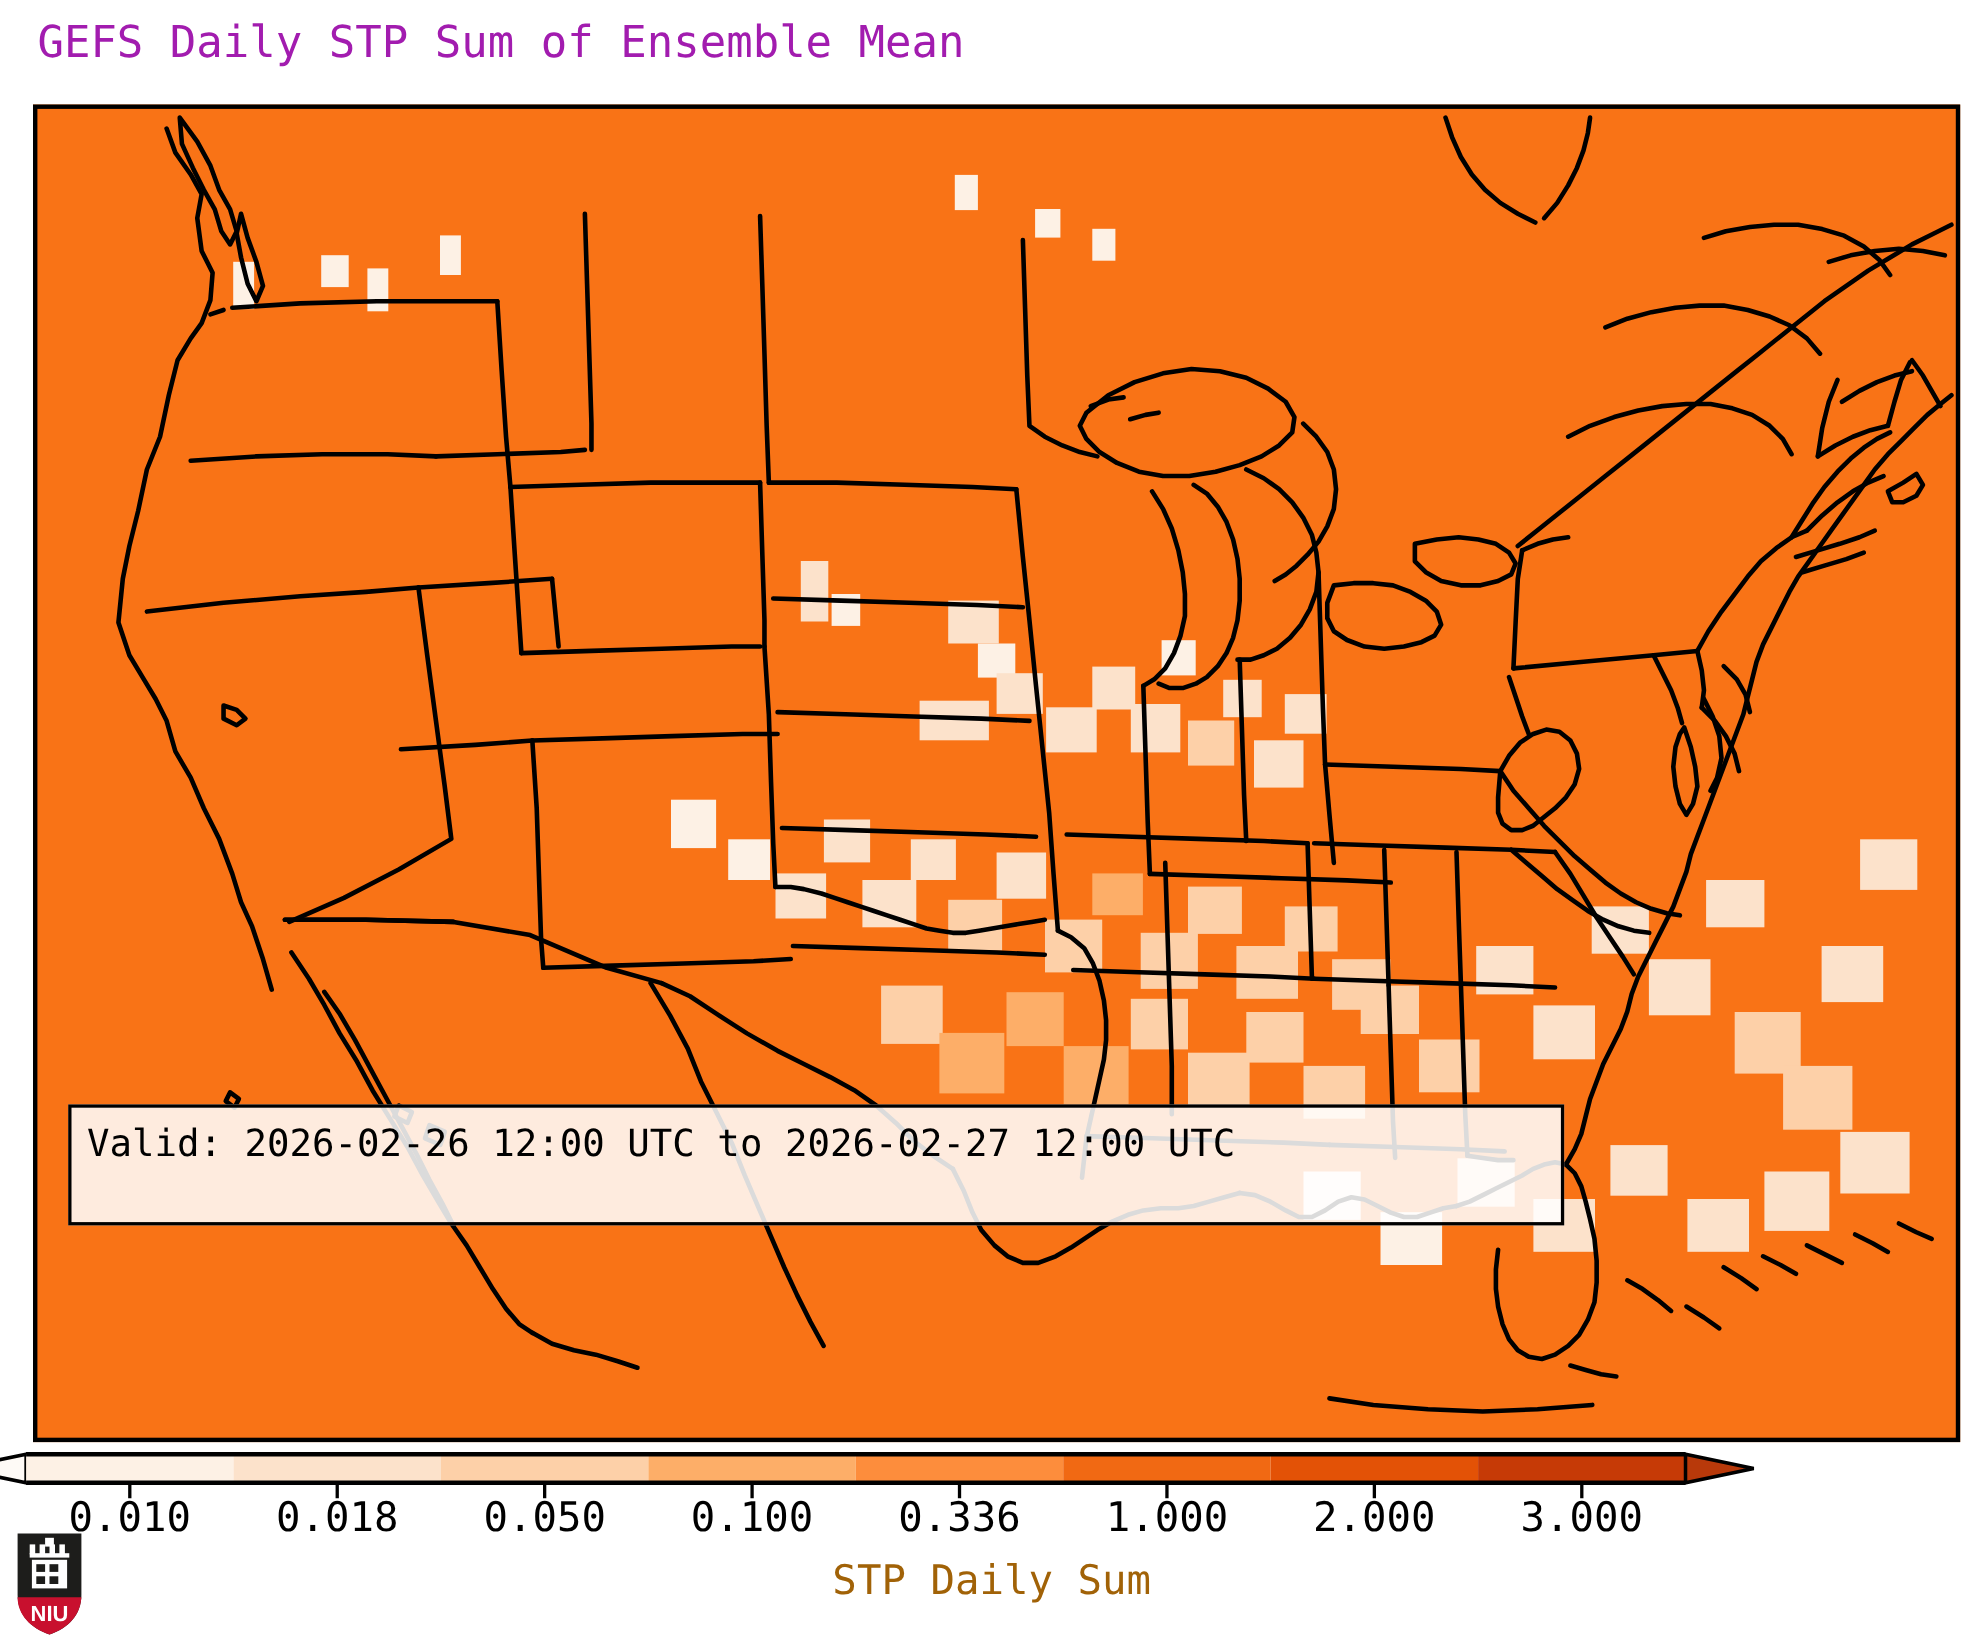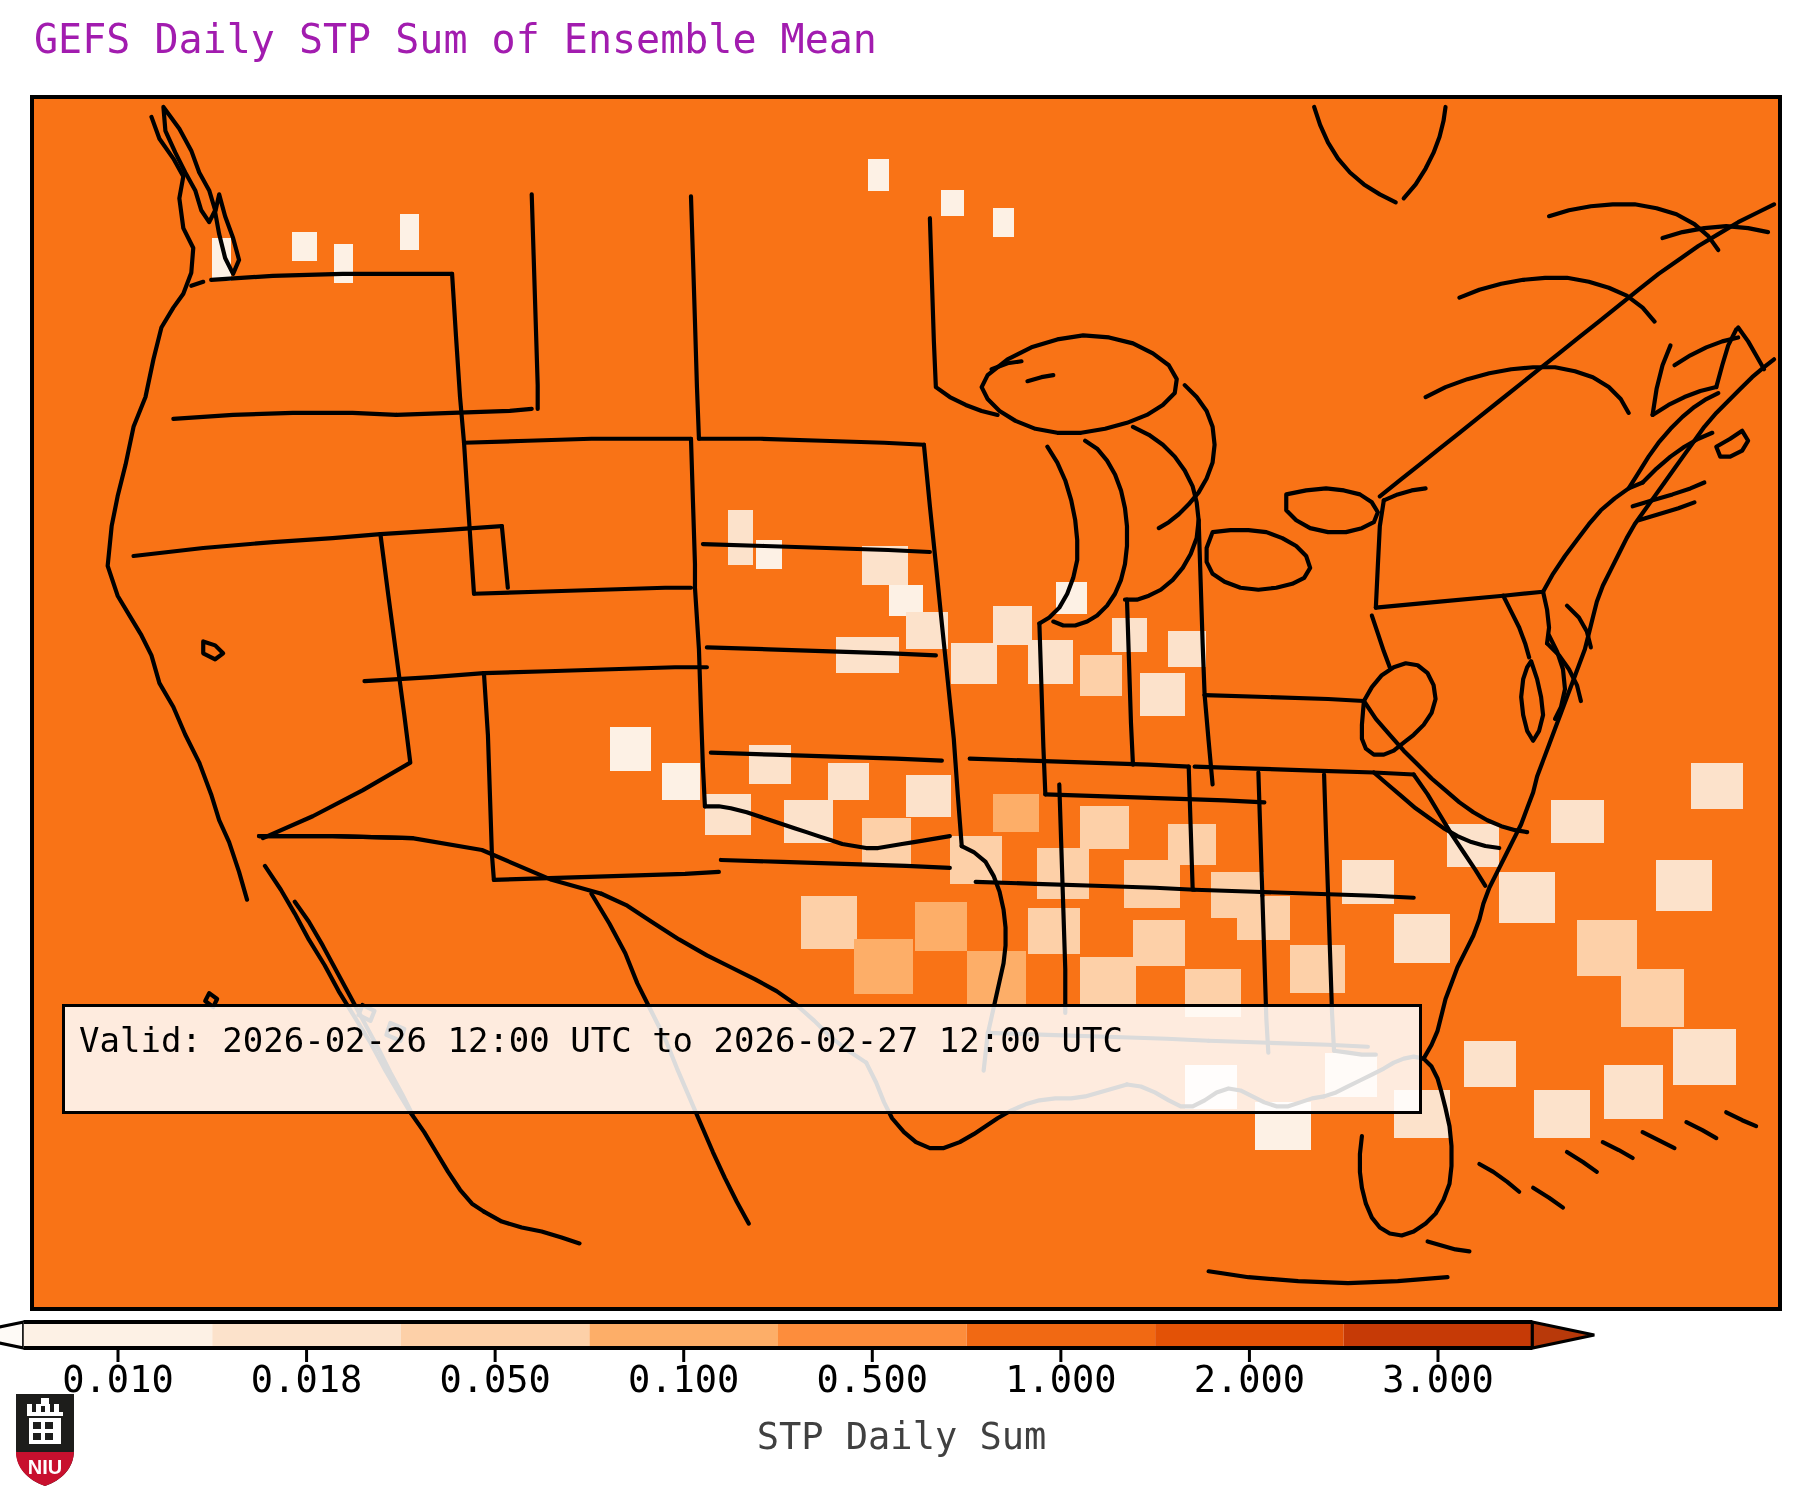"0.500" div.cbtl { text: 0.500 -> 0.336 }
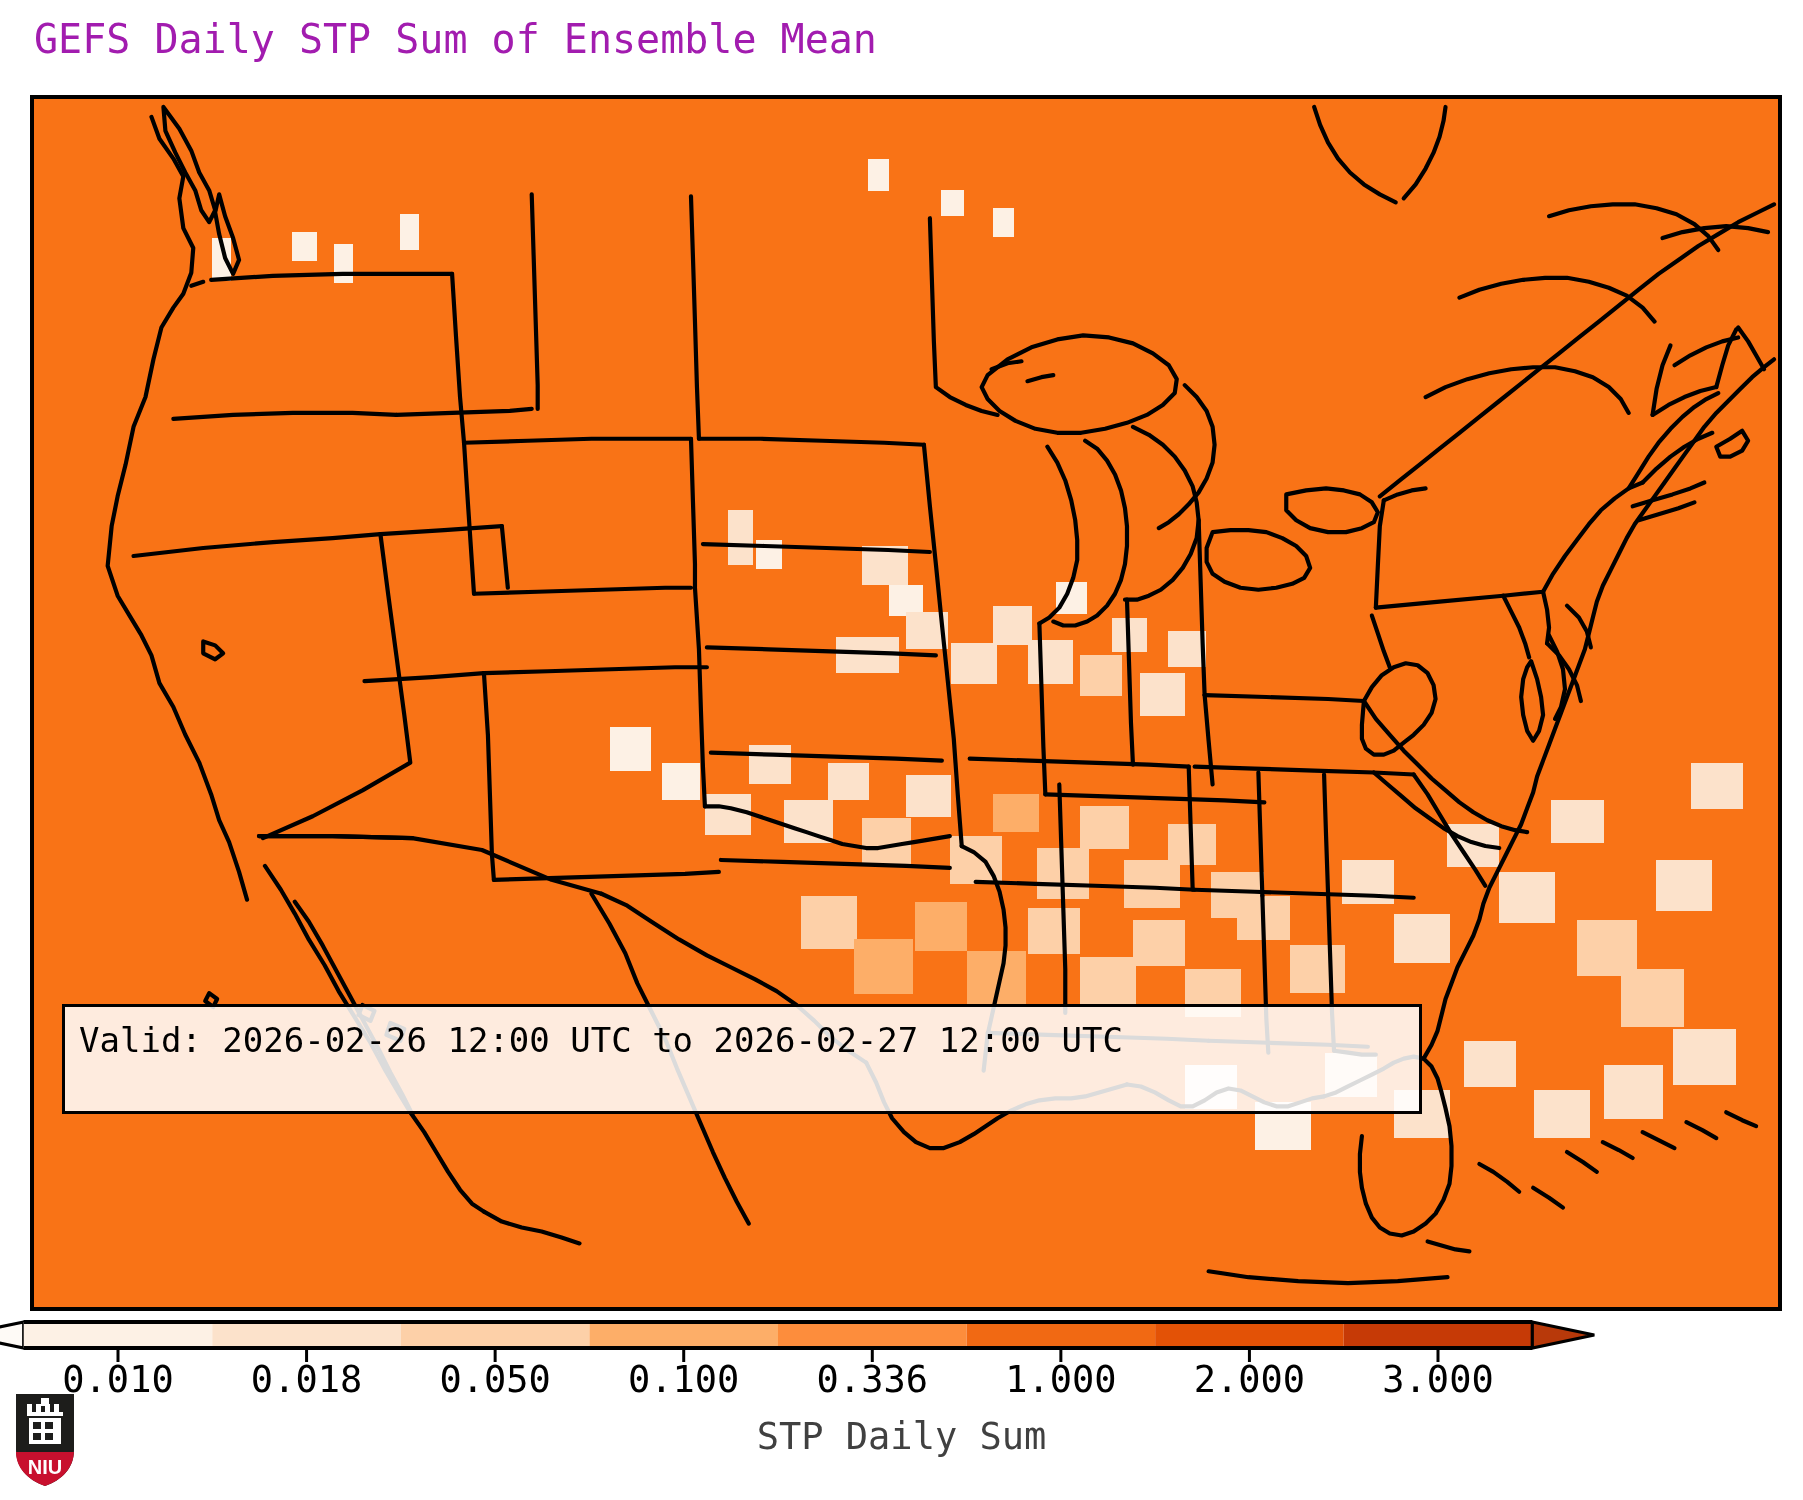"STP Daily Sum" .cblabel { color: #404040 -> #a16207 }
